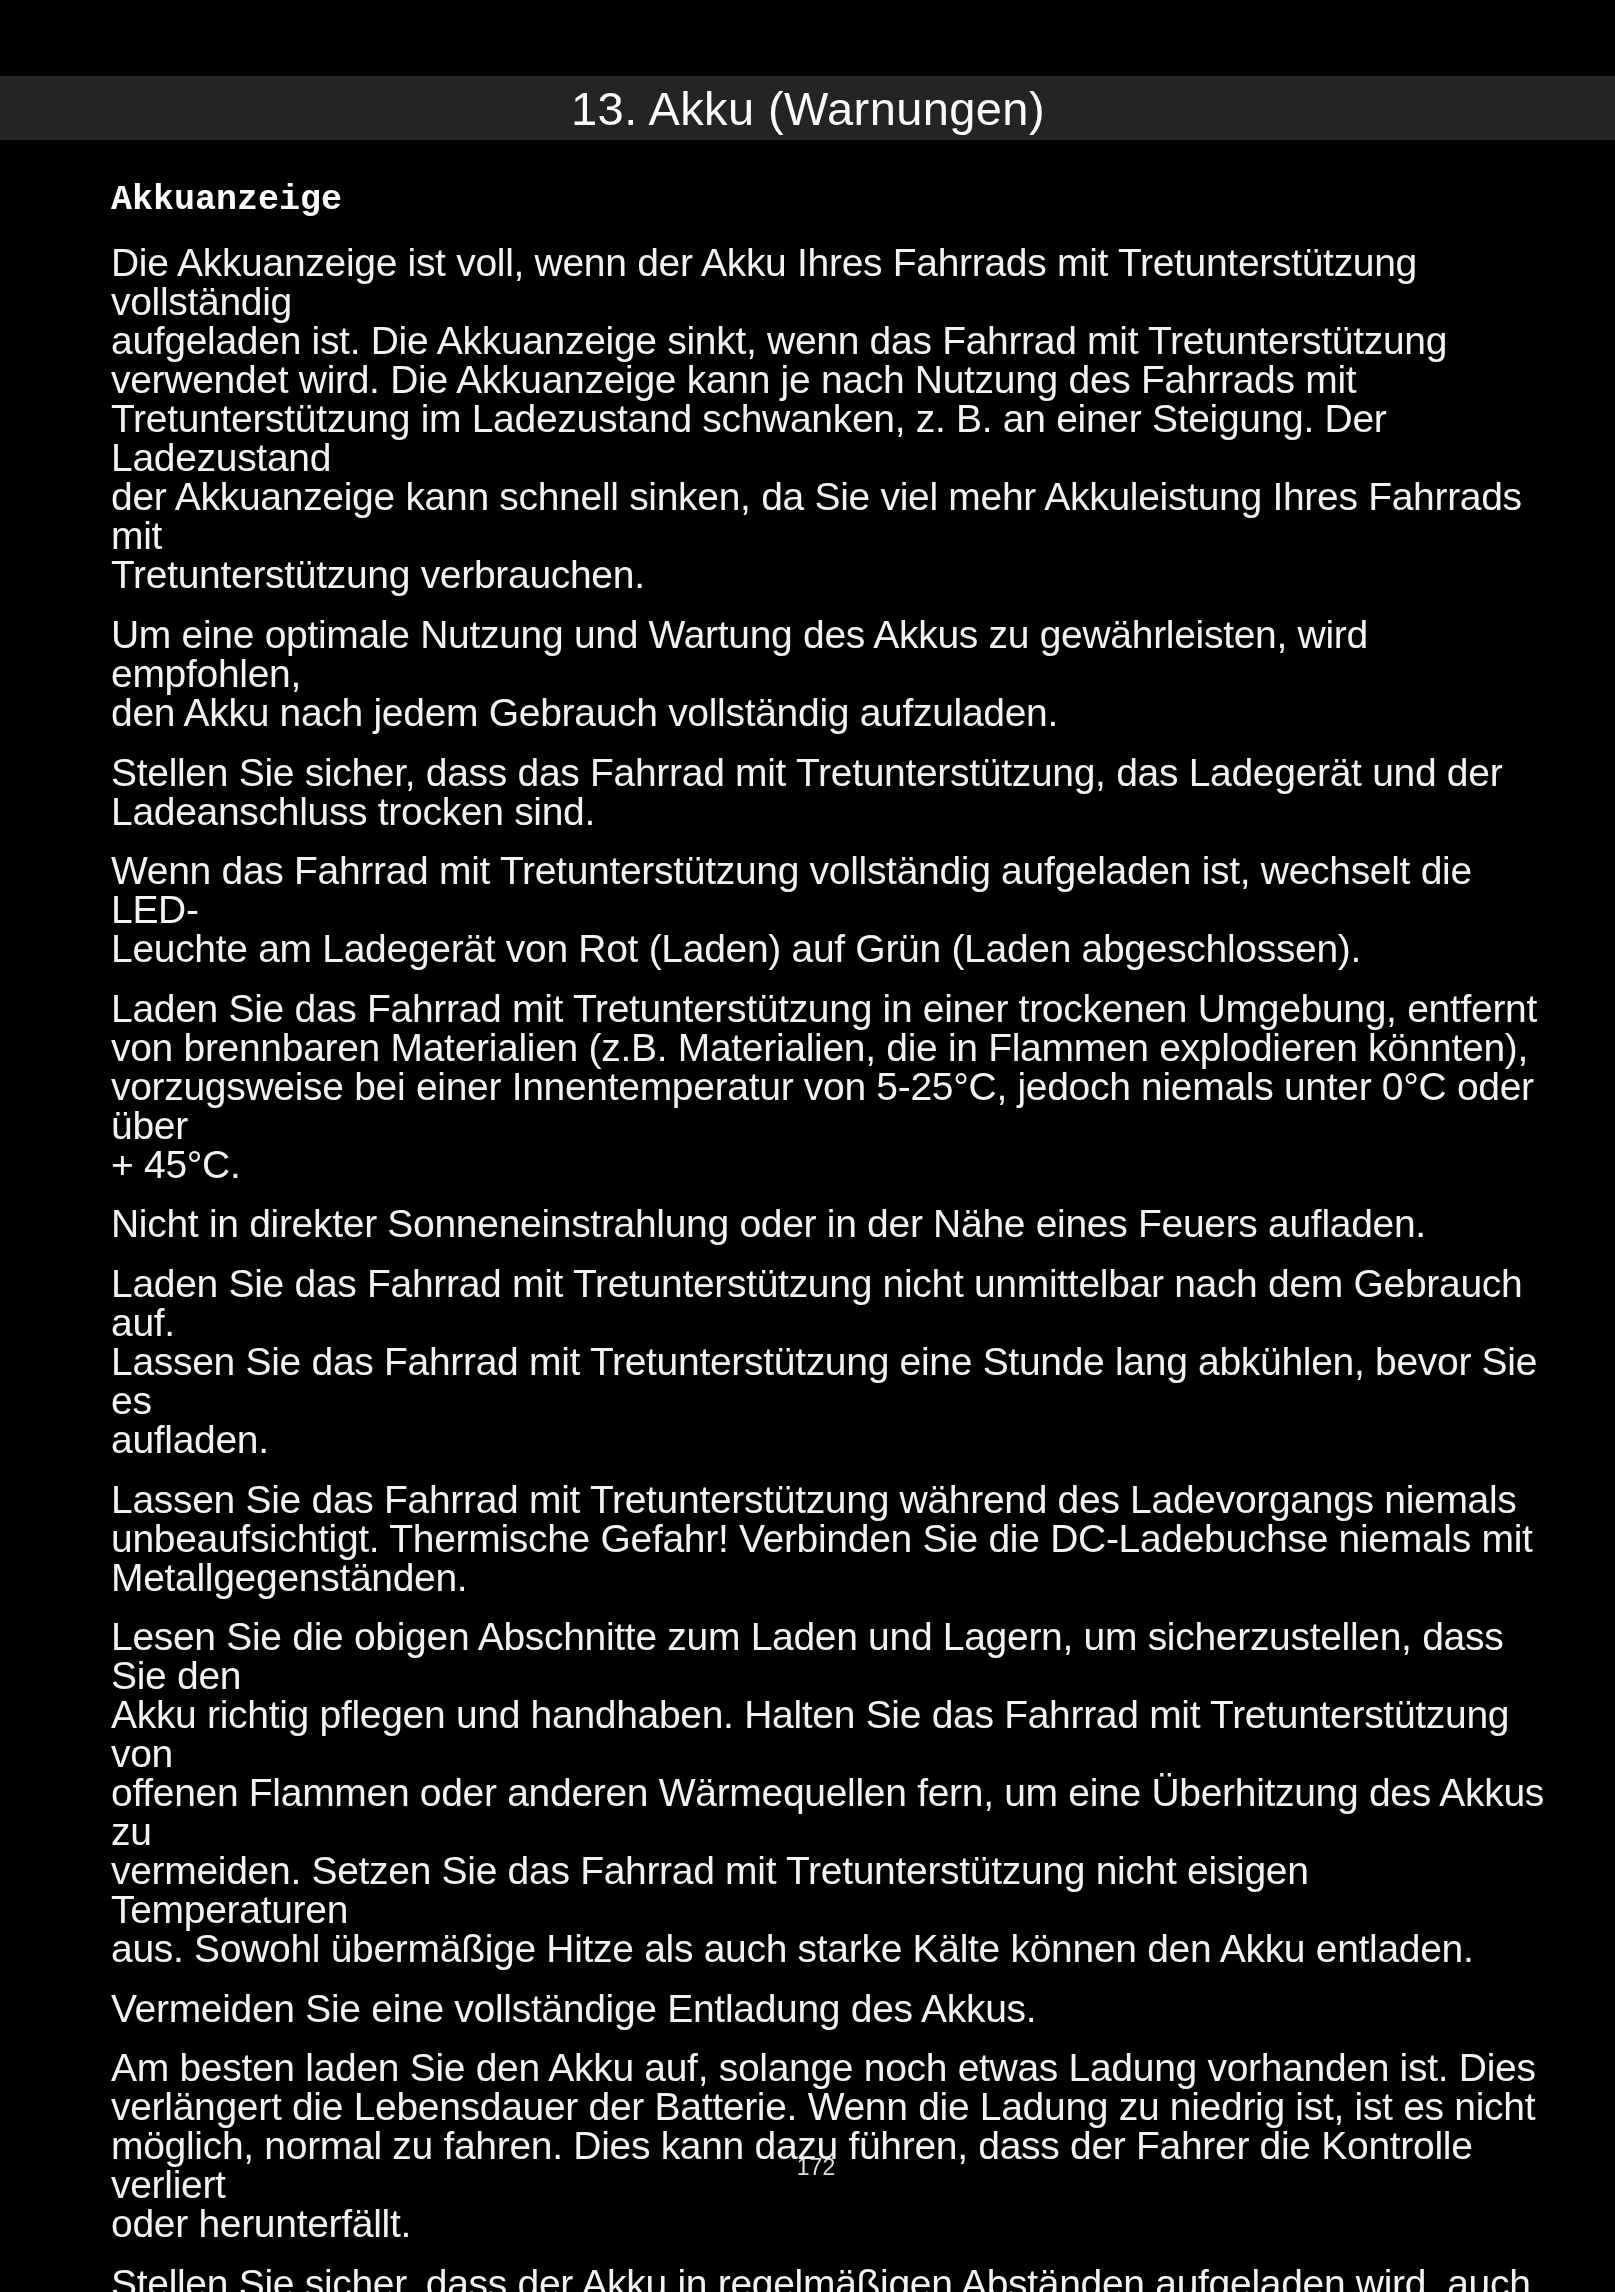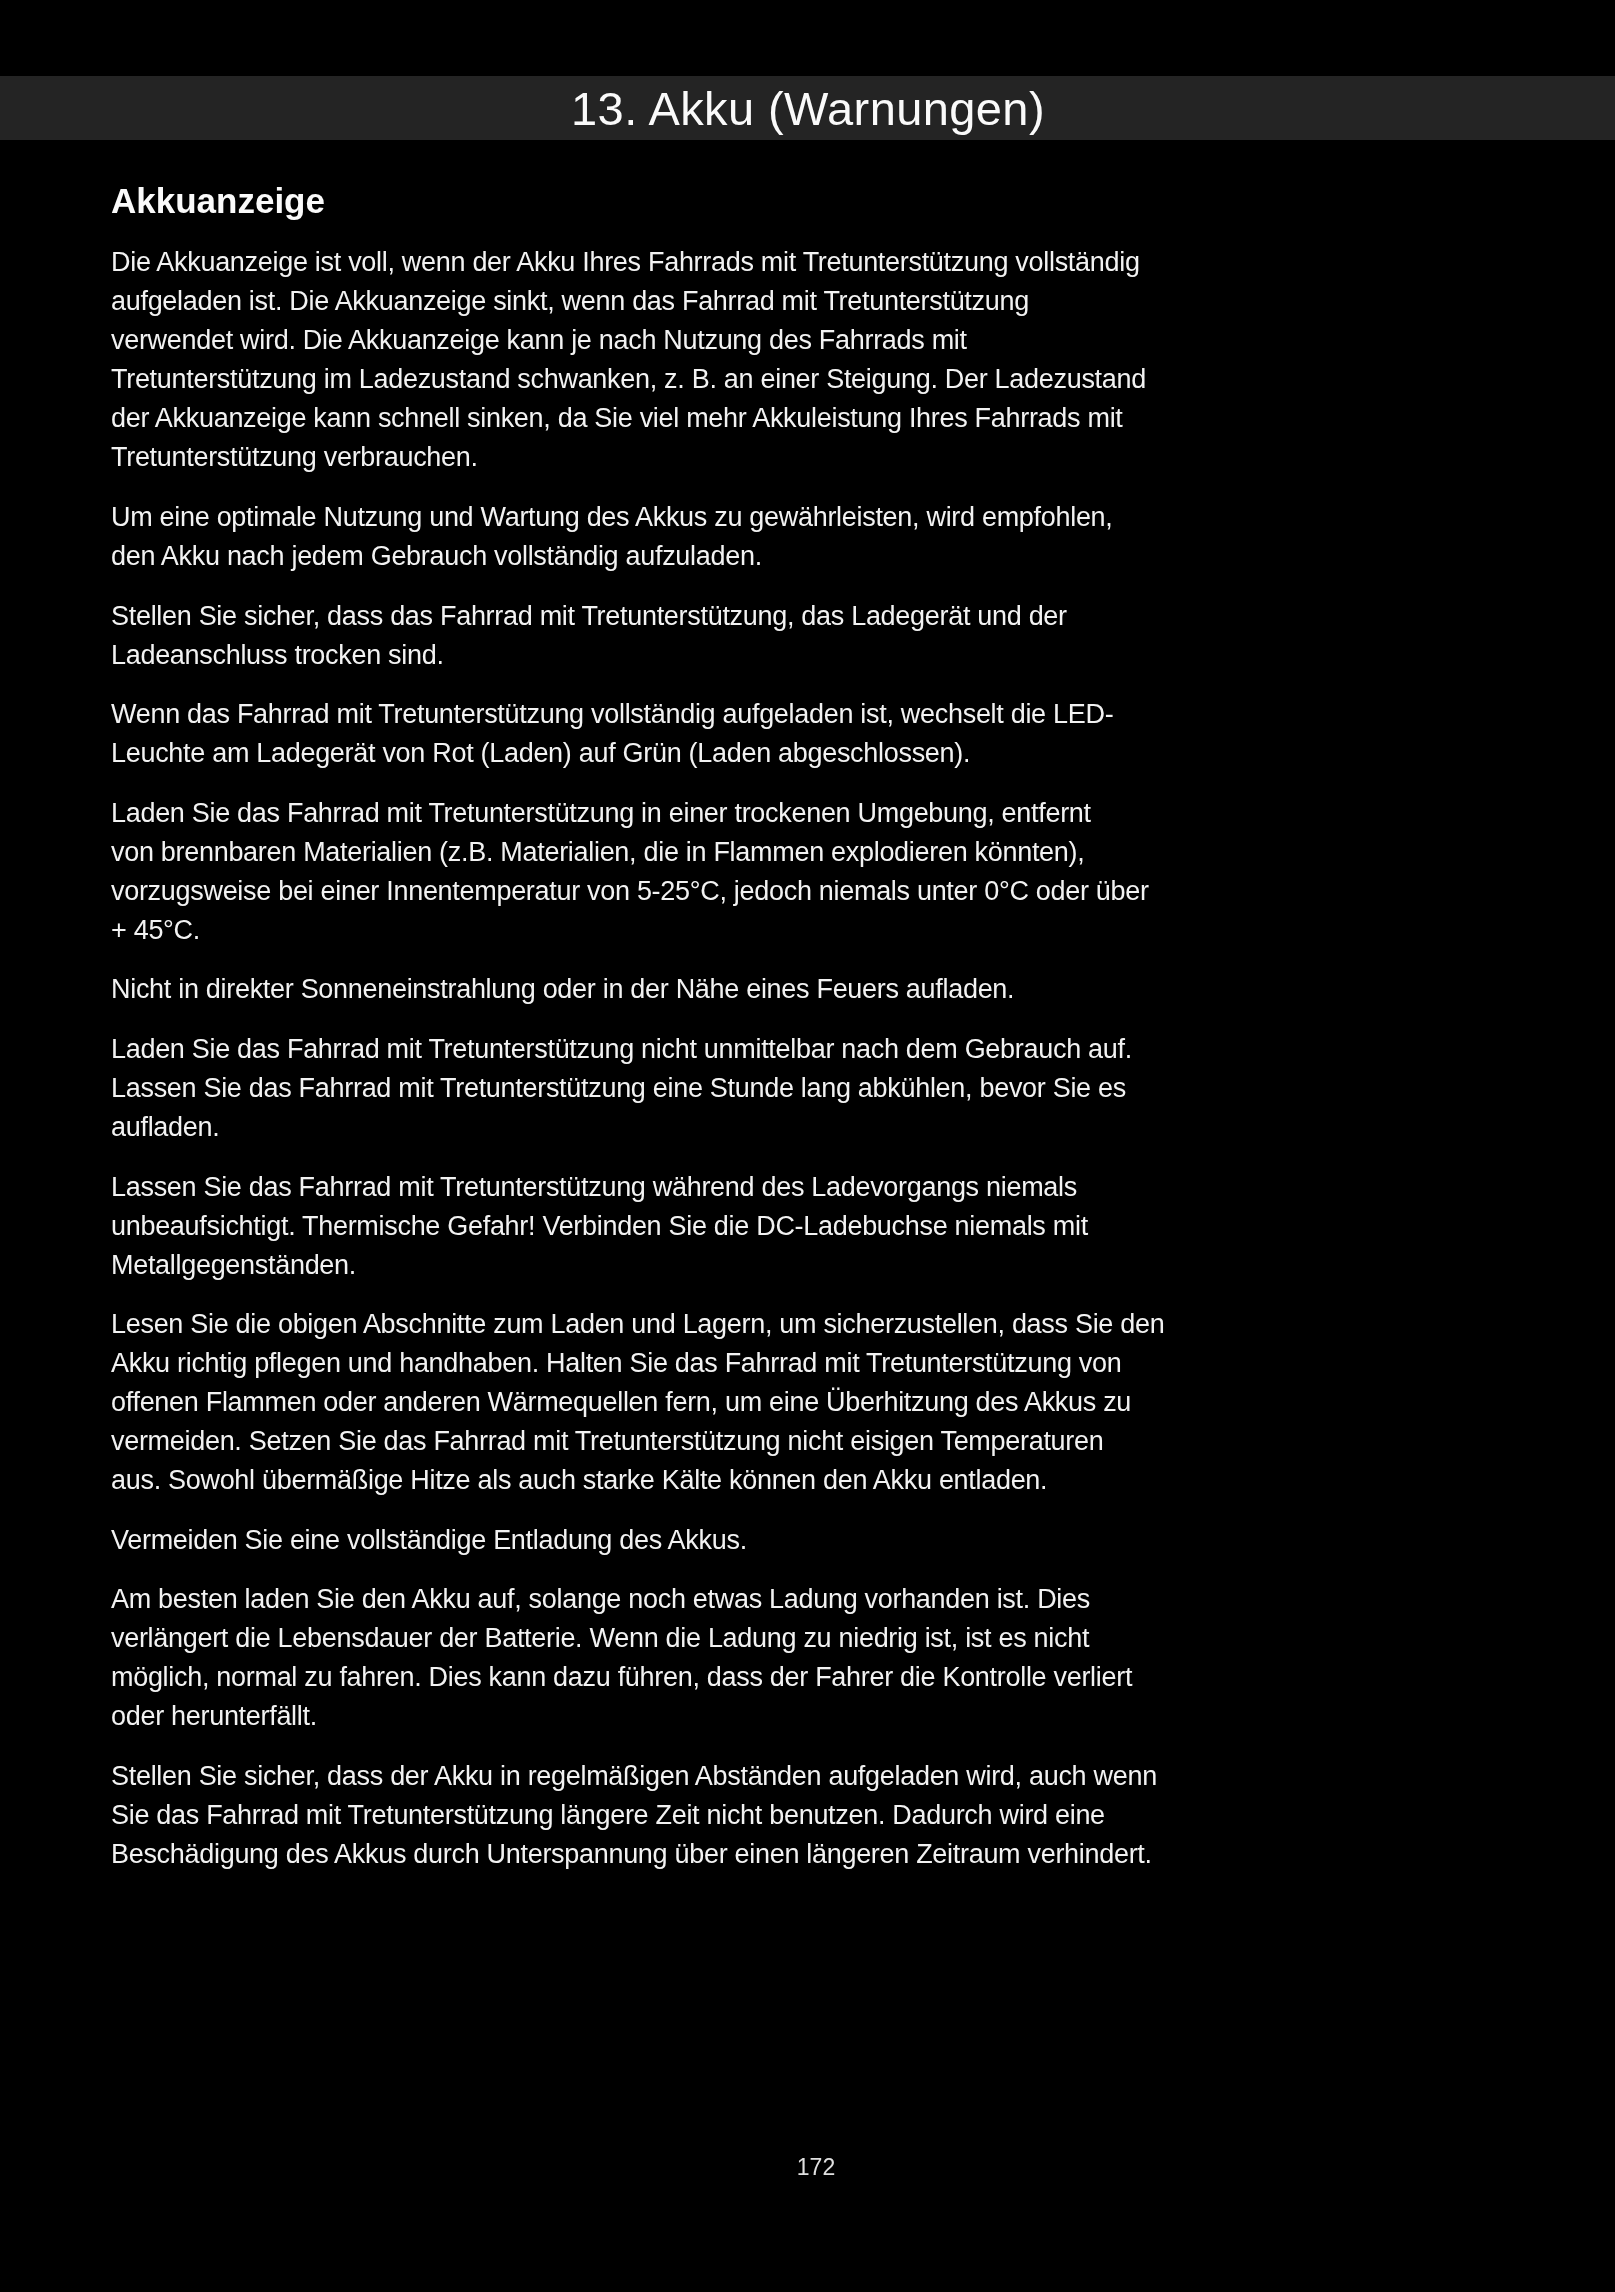"Akkuanzeige" .section-heading { font-family: none -> Liberation Mono, monospace }
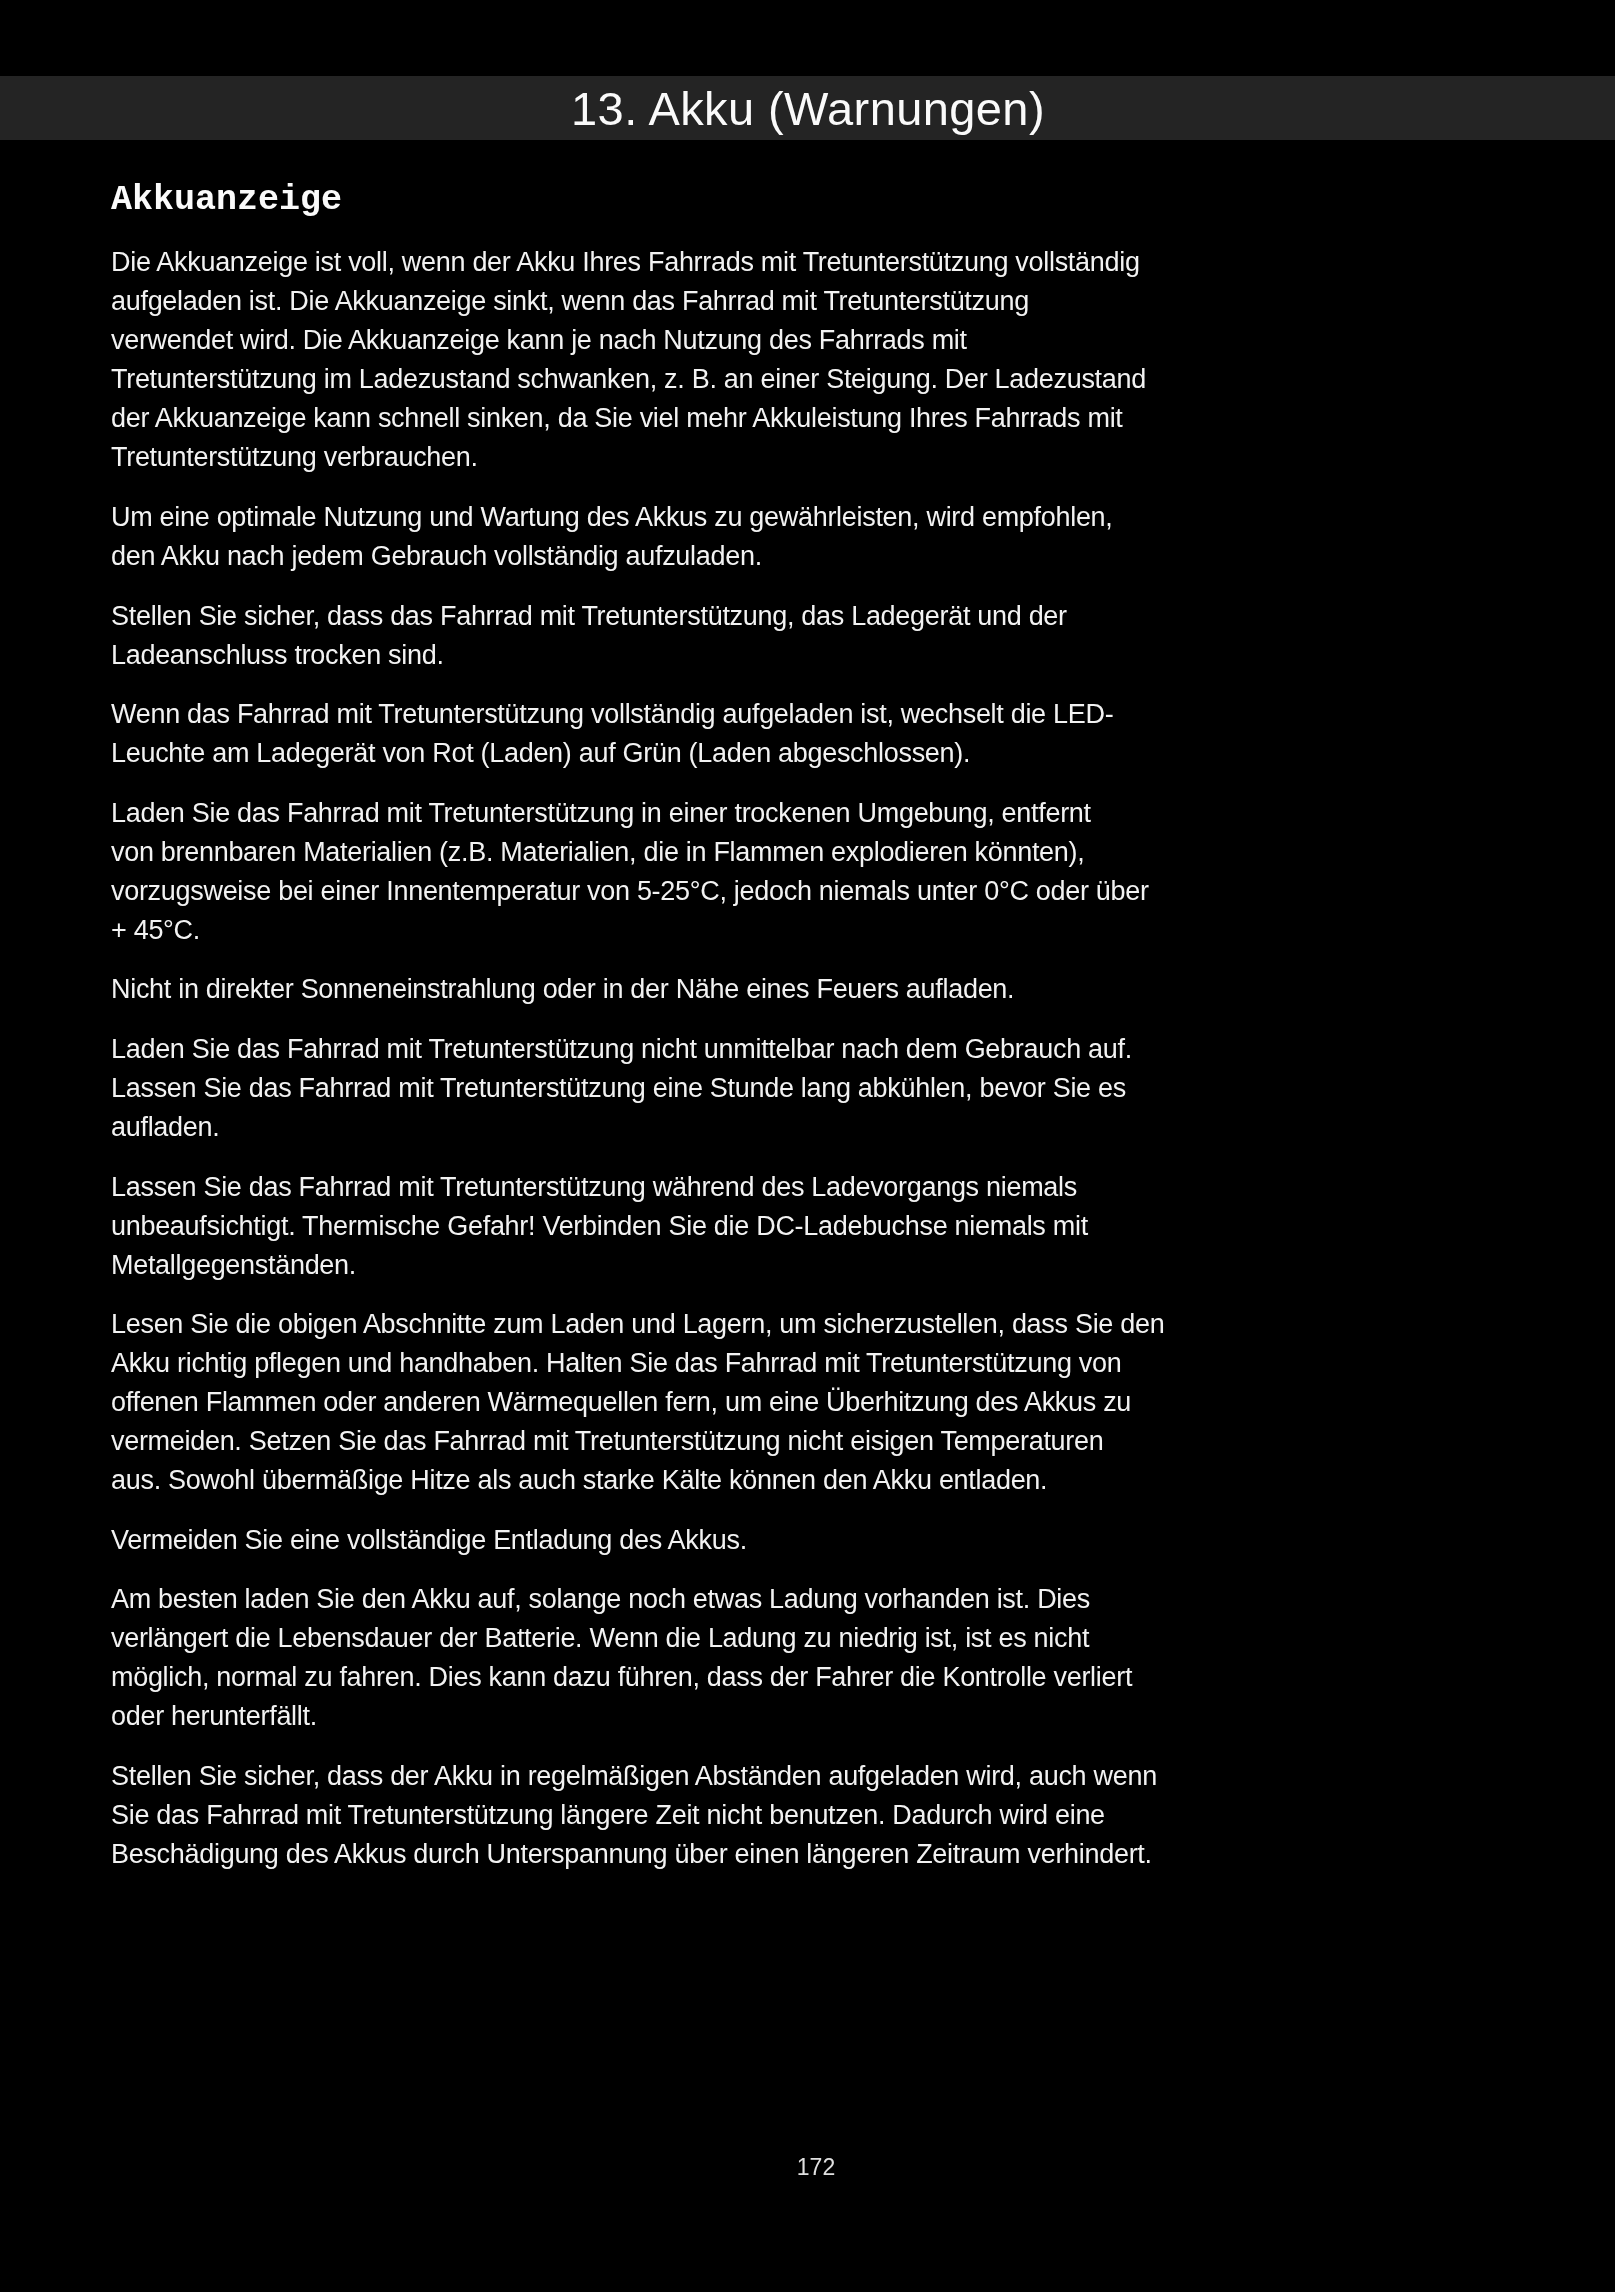"Die Akkuanzeige ist voll, wenn" .para { font-size: 27px -> 39px }
